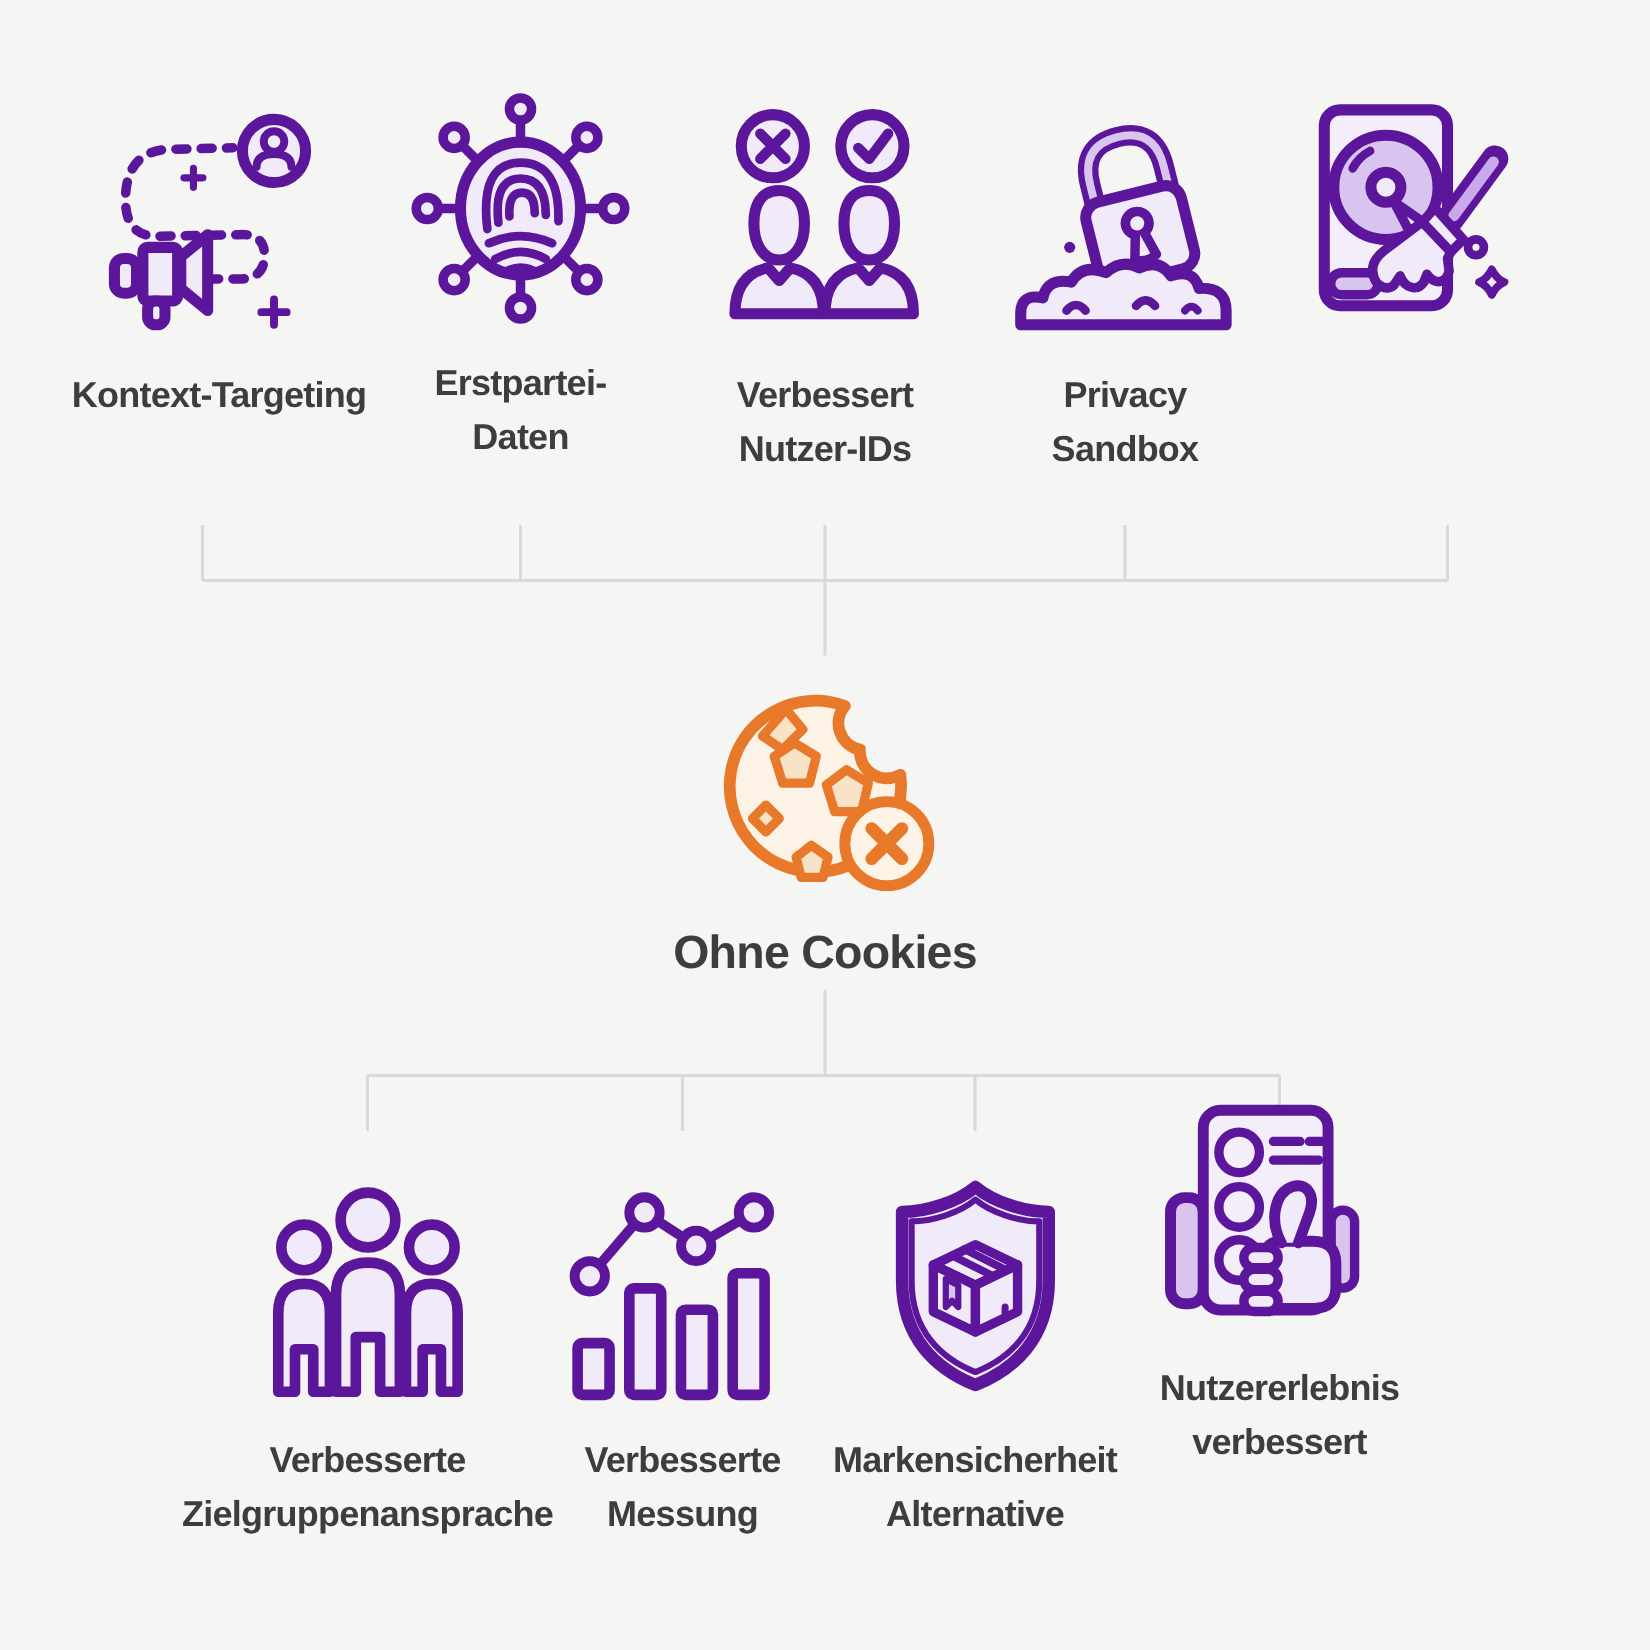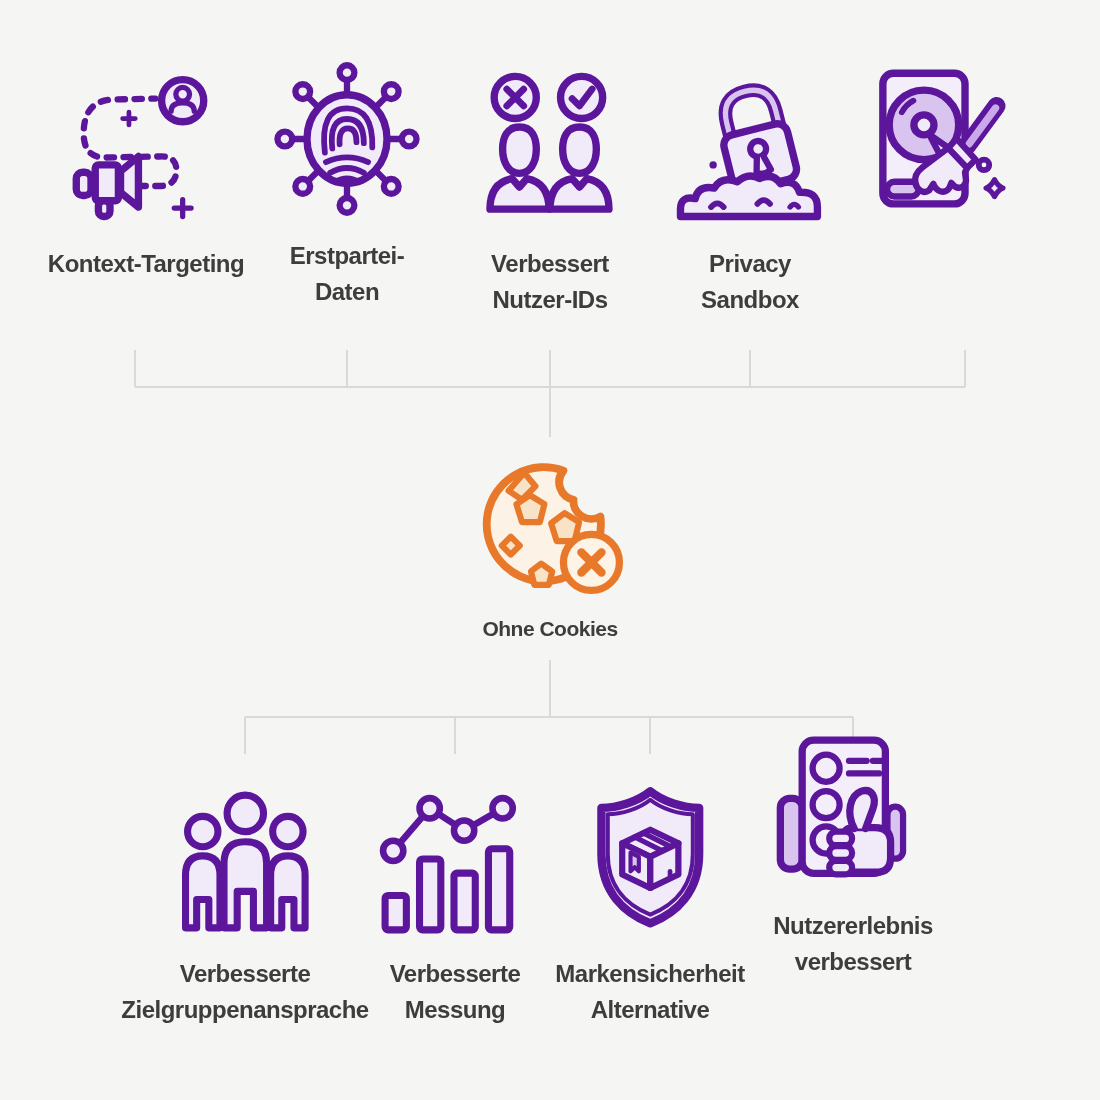"Ohne Cookies" .label.big { font-size: 21px -> 31px }
